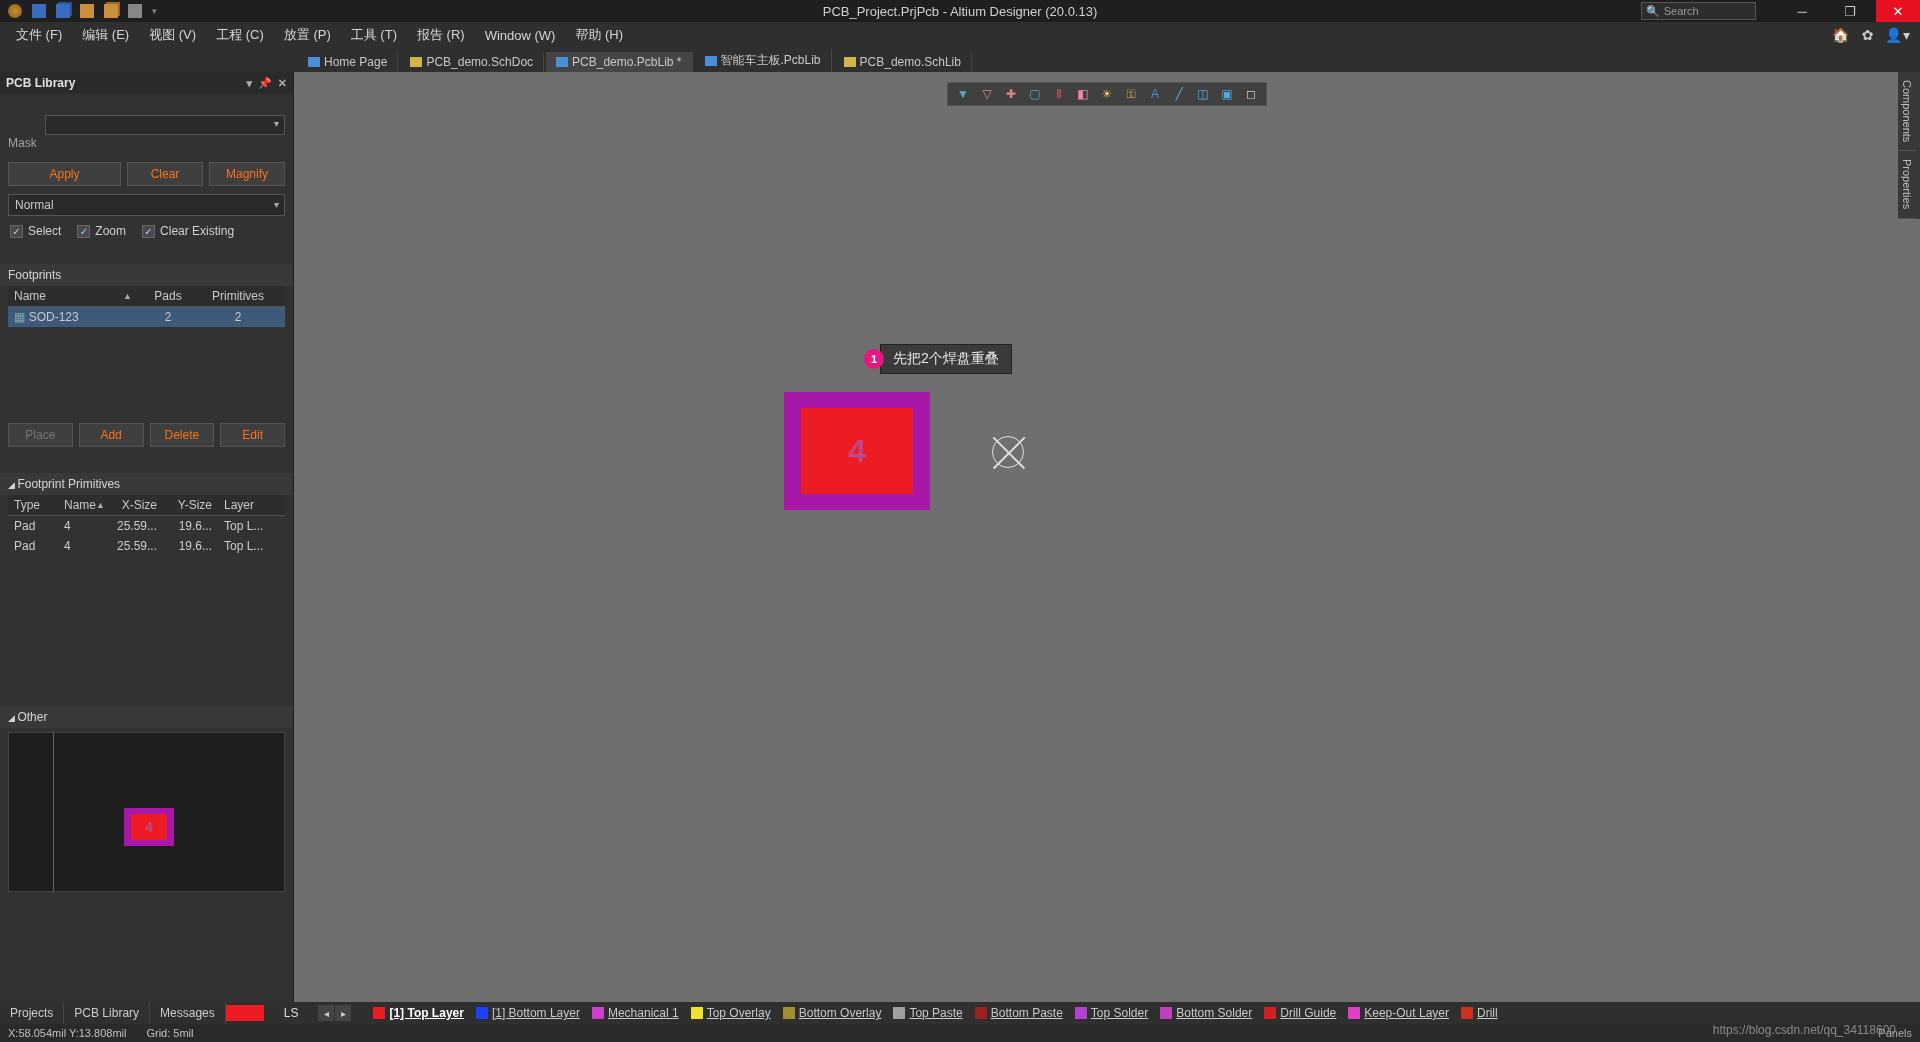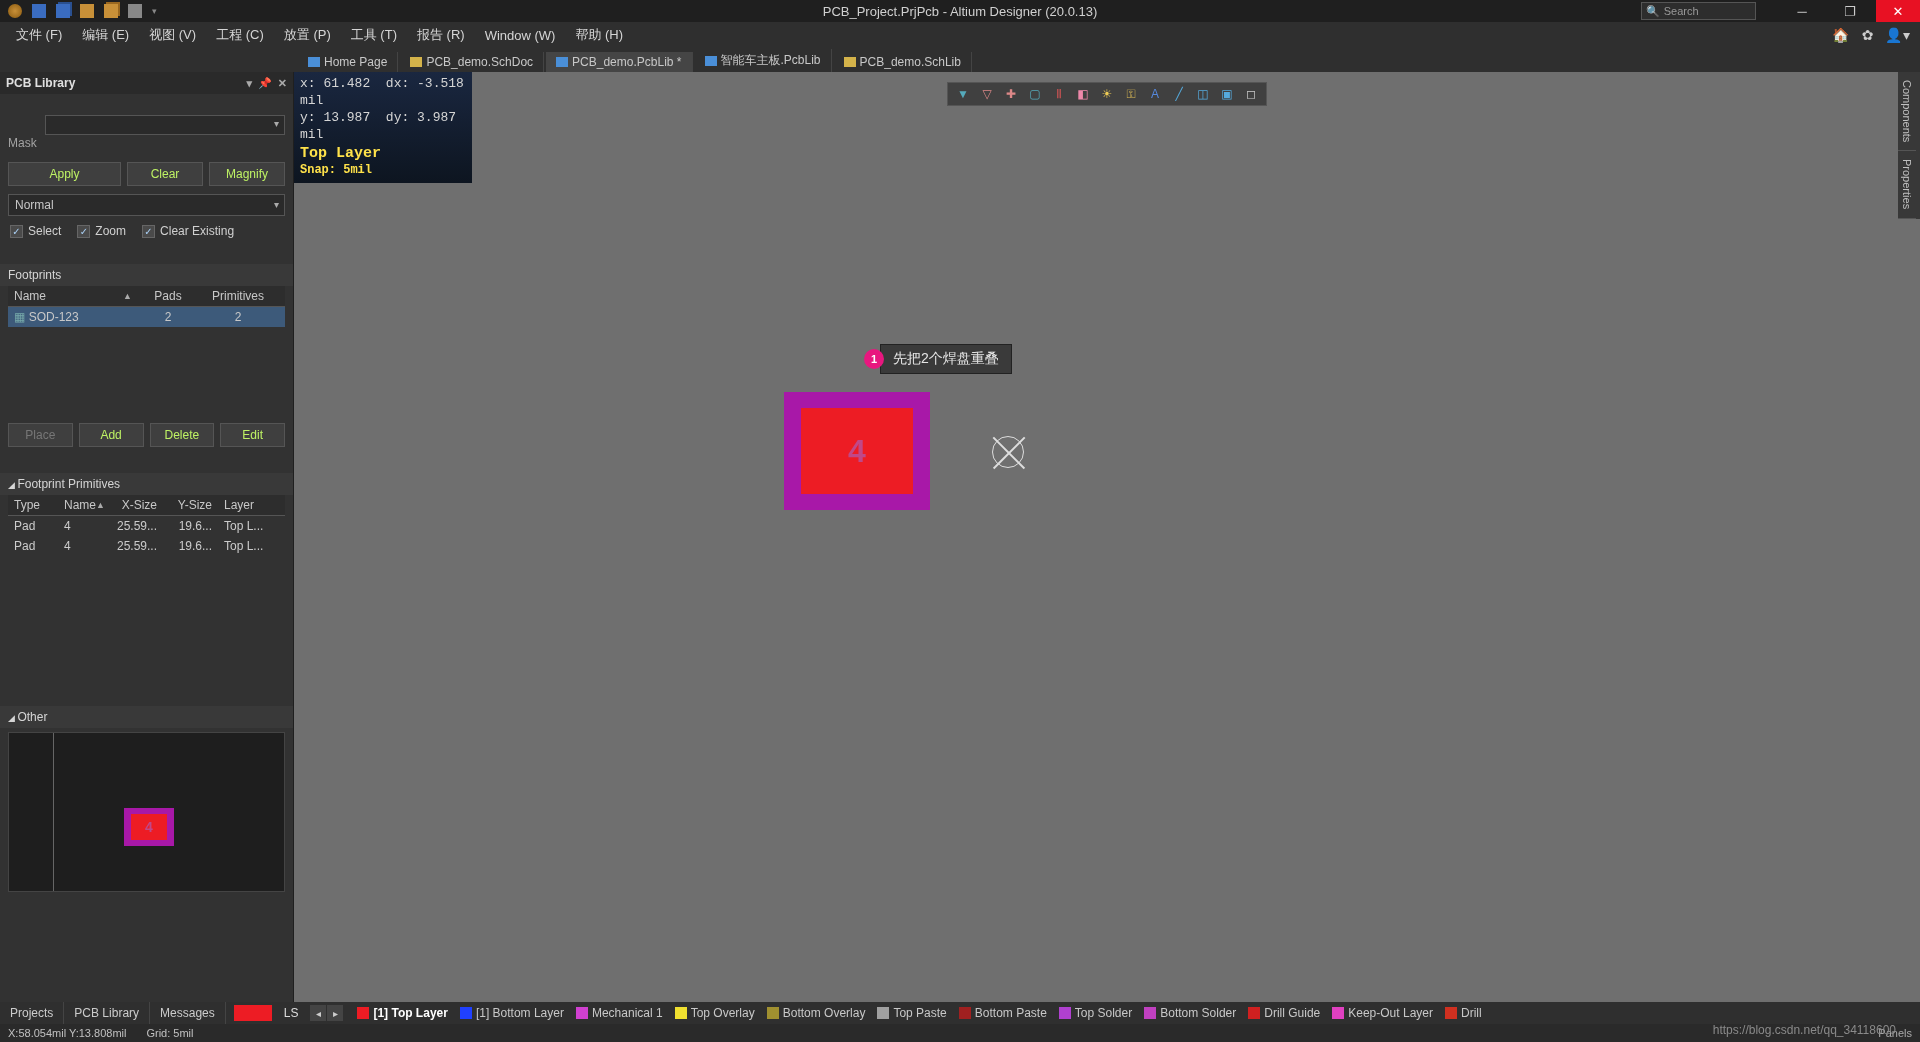"x: 61.482 dx: -3.518 mil" div.hud { html: <div> <div><span>x: 61.482</span>&nbsp;&nbsp;<span>dx: -3.518 mil</span></div> <div><span>y: 13.987</span>&nbsp;&nbsp;<span>dy: 3.987 mil</span></div> <div>Top Layer</div> <div>Snap: 5mil</div> </div> -> none }
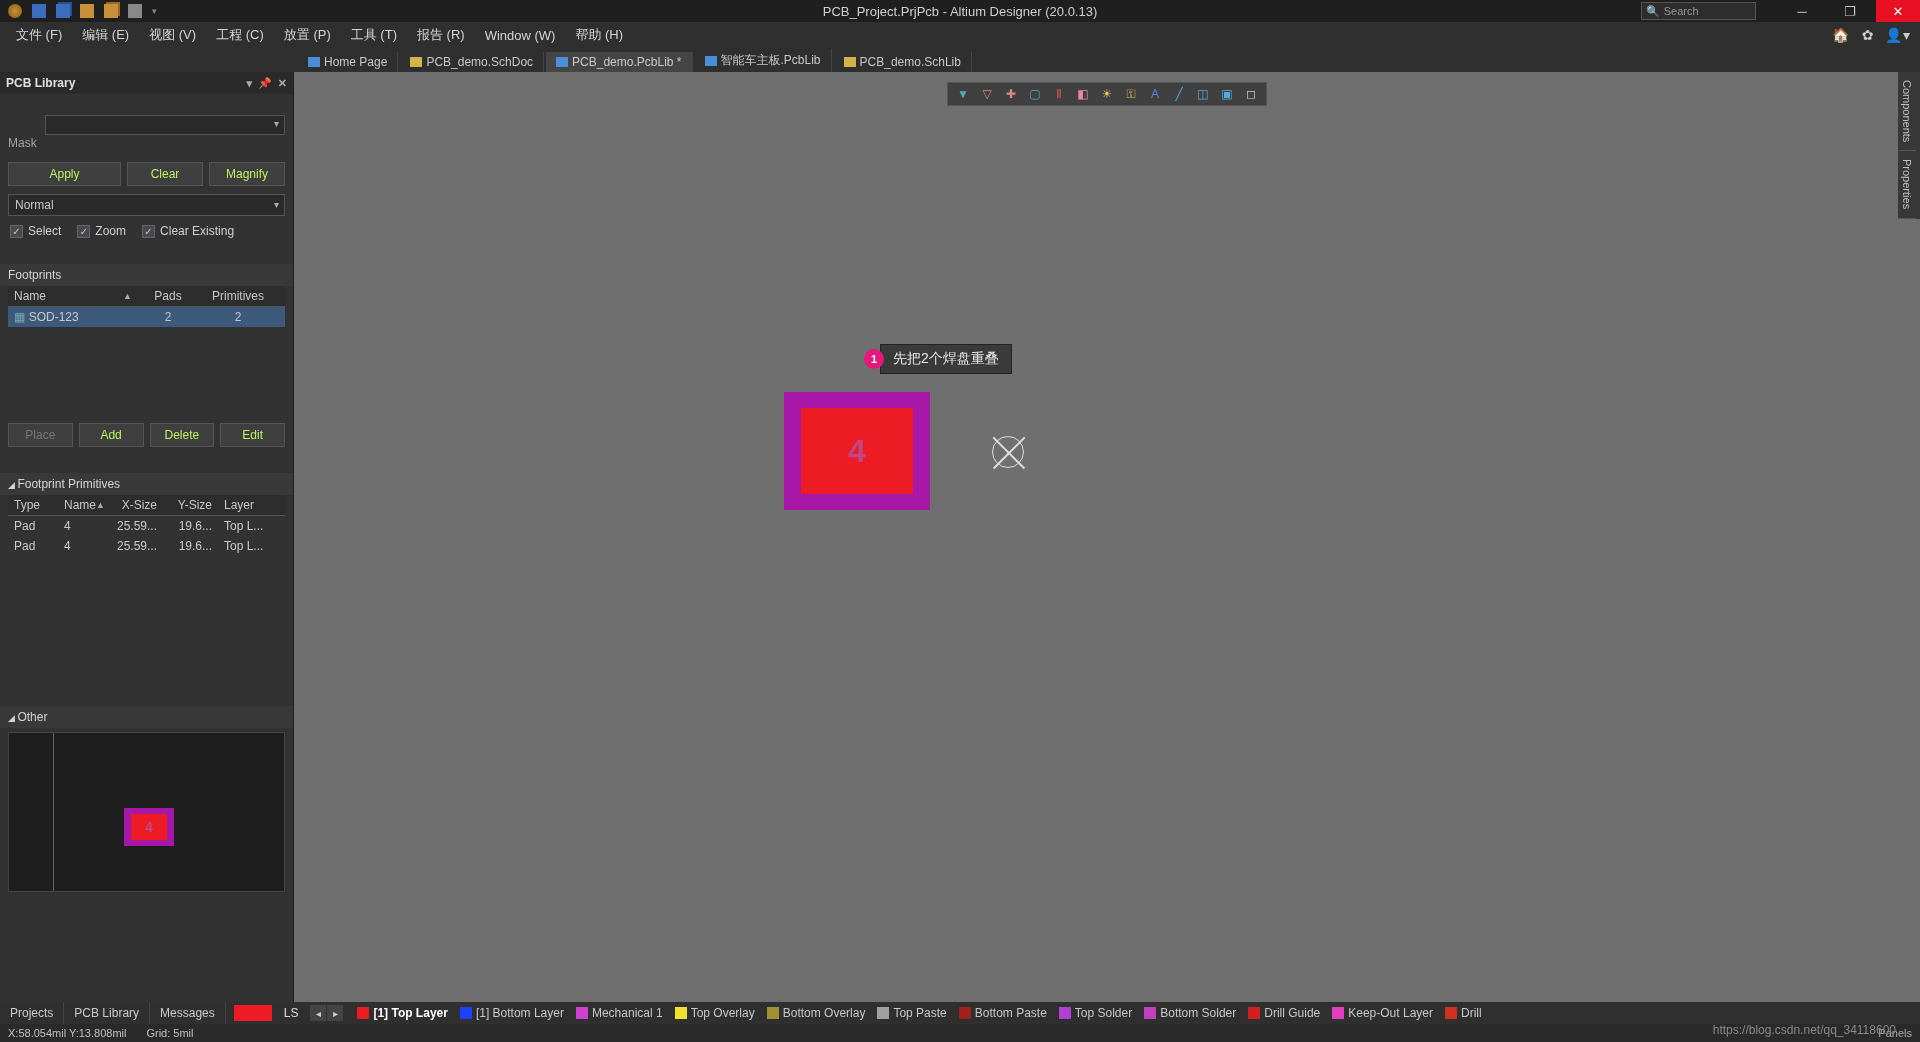"Apply" .btn { color: #bef264 -> #f97316 }
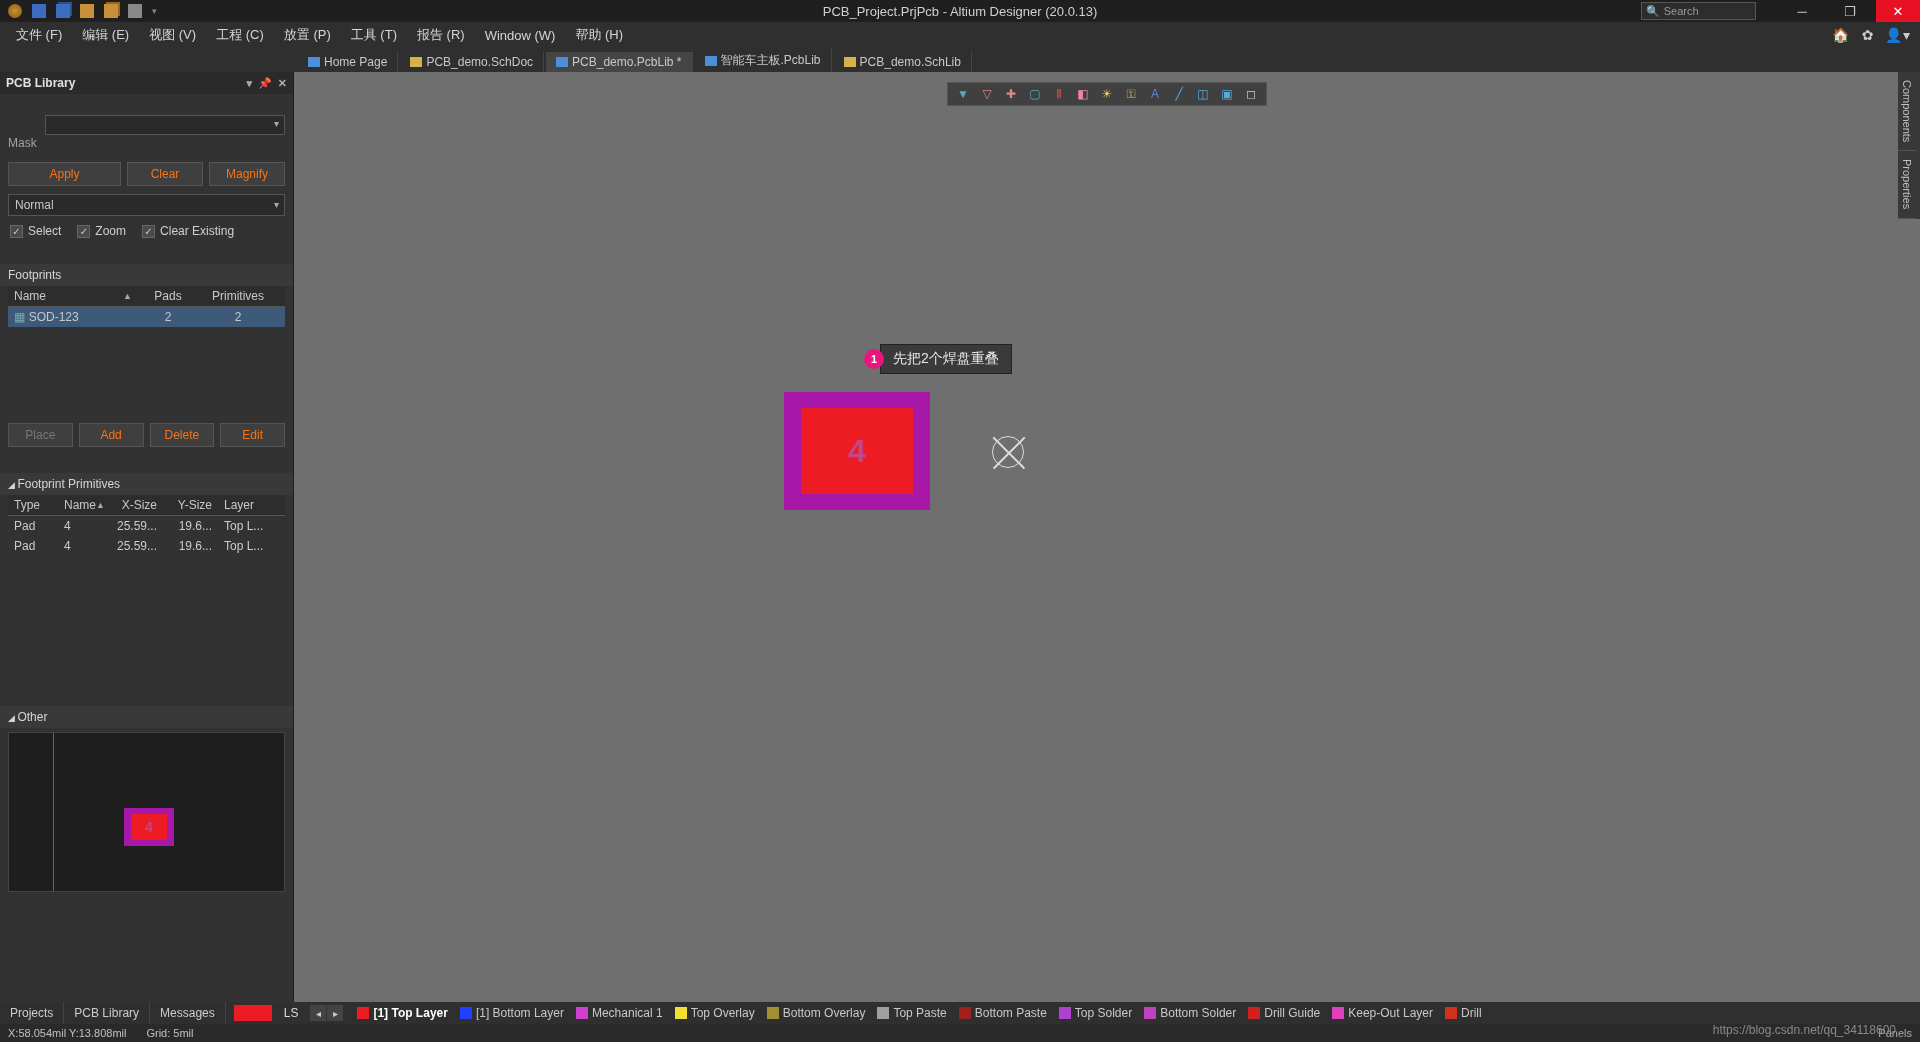"LS" .layer-bar { gap: 8px -> 16px; margin-left: 8px -> 0 }
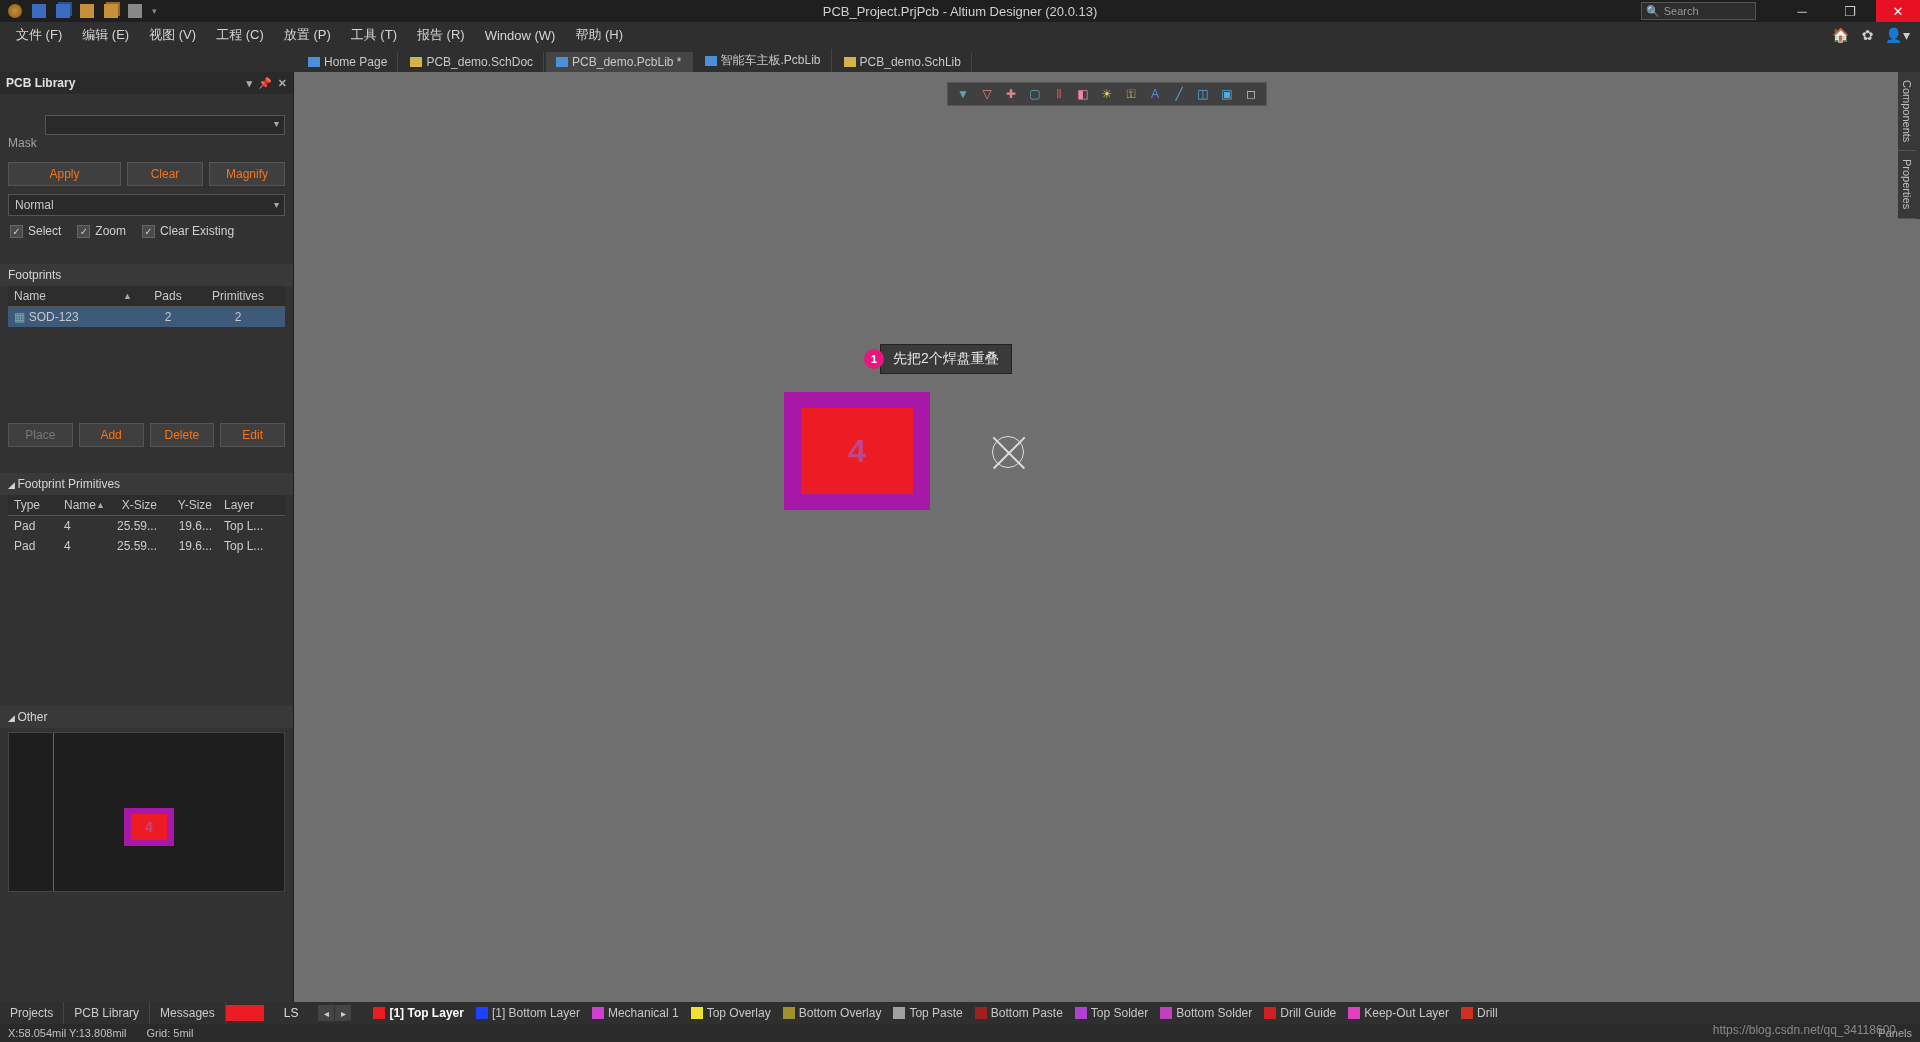"[1] Top Layer" .layer-item { text-decoration: none -> underline }
